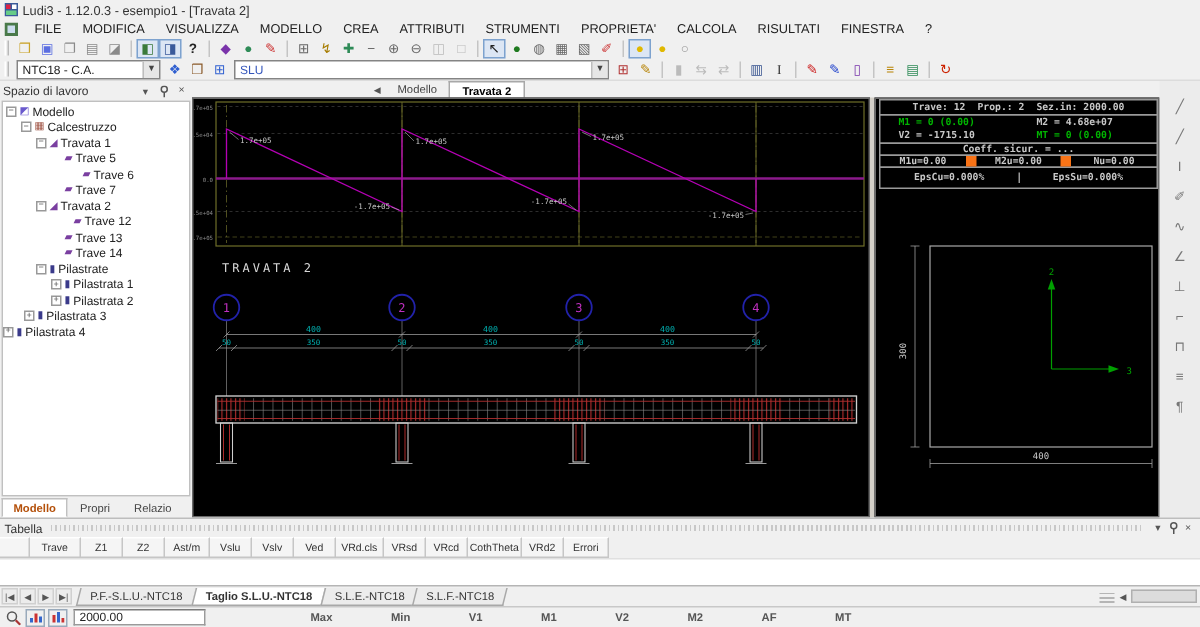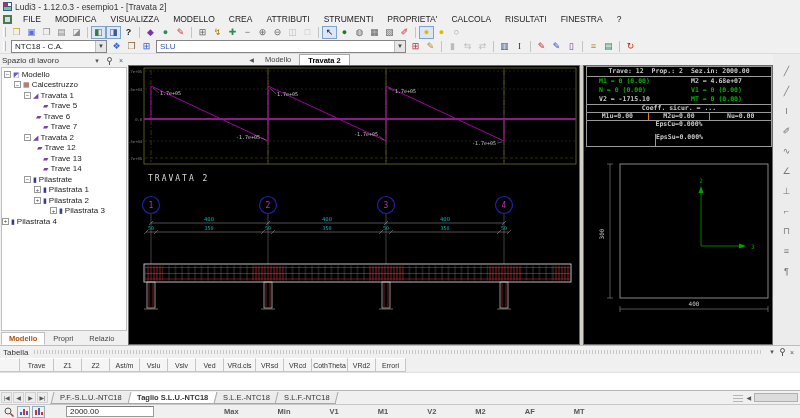"N = 0 (0.00)" div.ib-row { html: <div> <span>N = 0 (0.00)</span> <span>V1 = 0 (0.00)</span> </div> -> none }
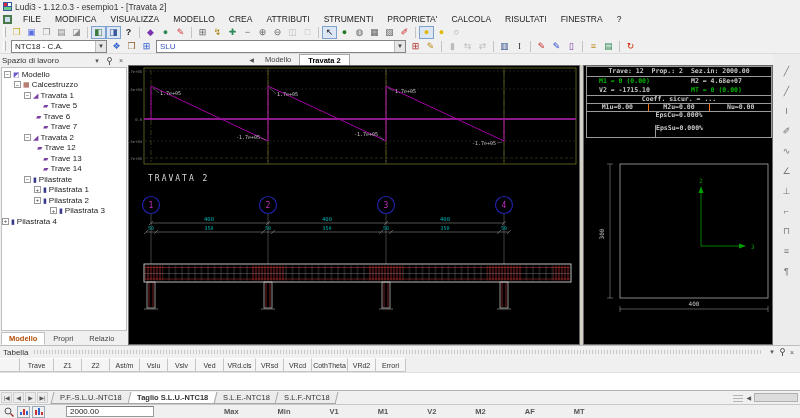"M2u=0.00" .cols3 .c { border-left: 1px solid #f97316 -> 7px solid #f97316 }
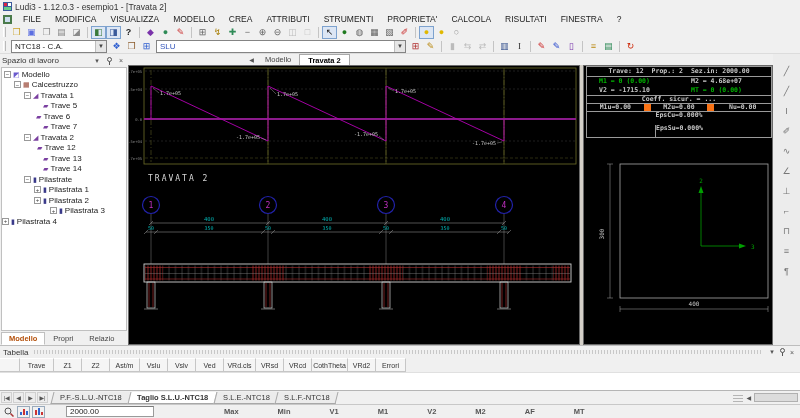"Trave 6" div.trow { padding-left: 34px -> 53px }
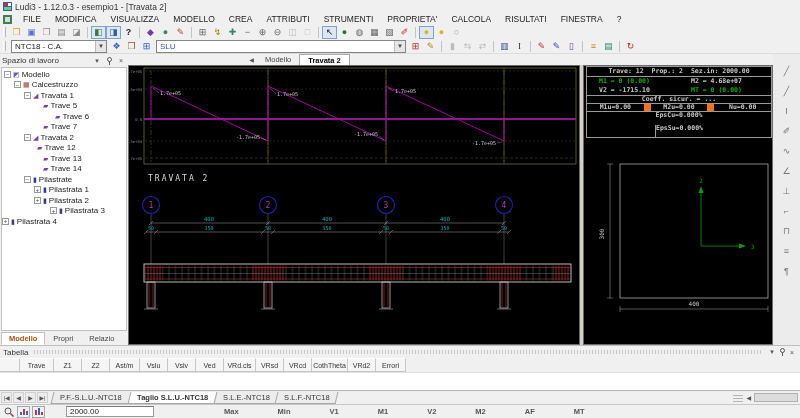"EpsCu=0.000%" .cols2 { flex-direction: column -> none; height: 27px -> 15px }
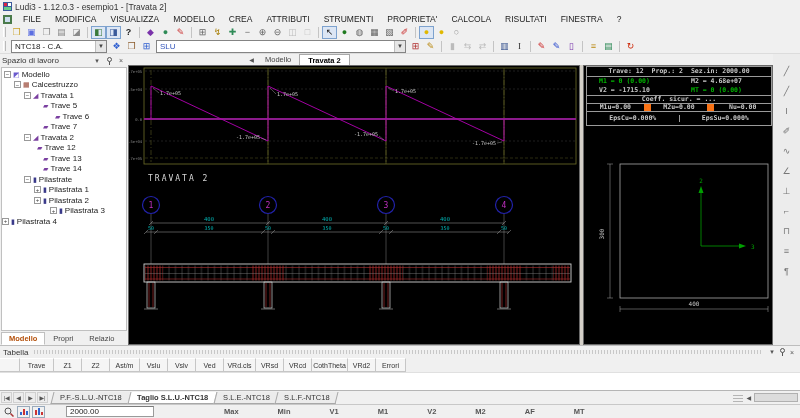"Trave 12" div.trow { padding-left: 35px -> 47px }
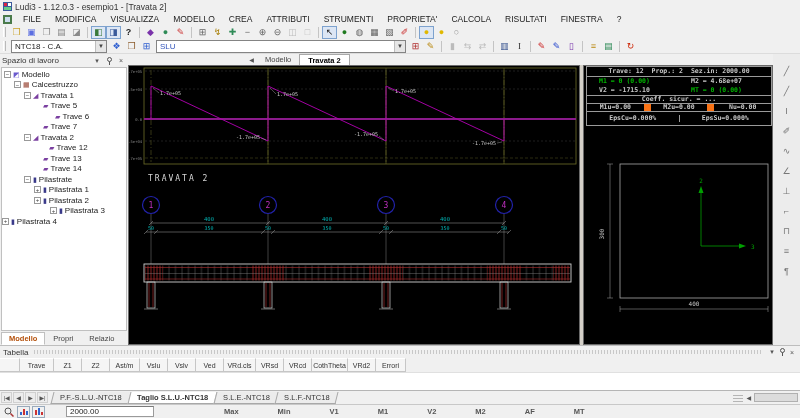"Pilastrata 3" div.trow { padding-left: 48px -> 14px }
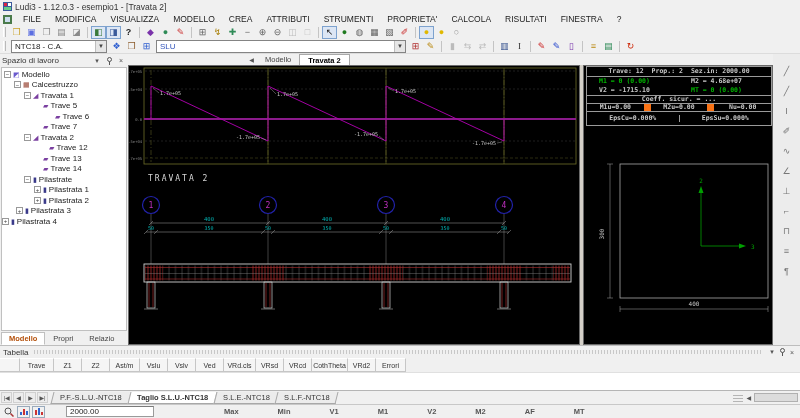"2000.00" .sfield { margin-left: 21px -> 4px }
